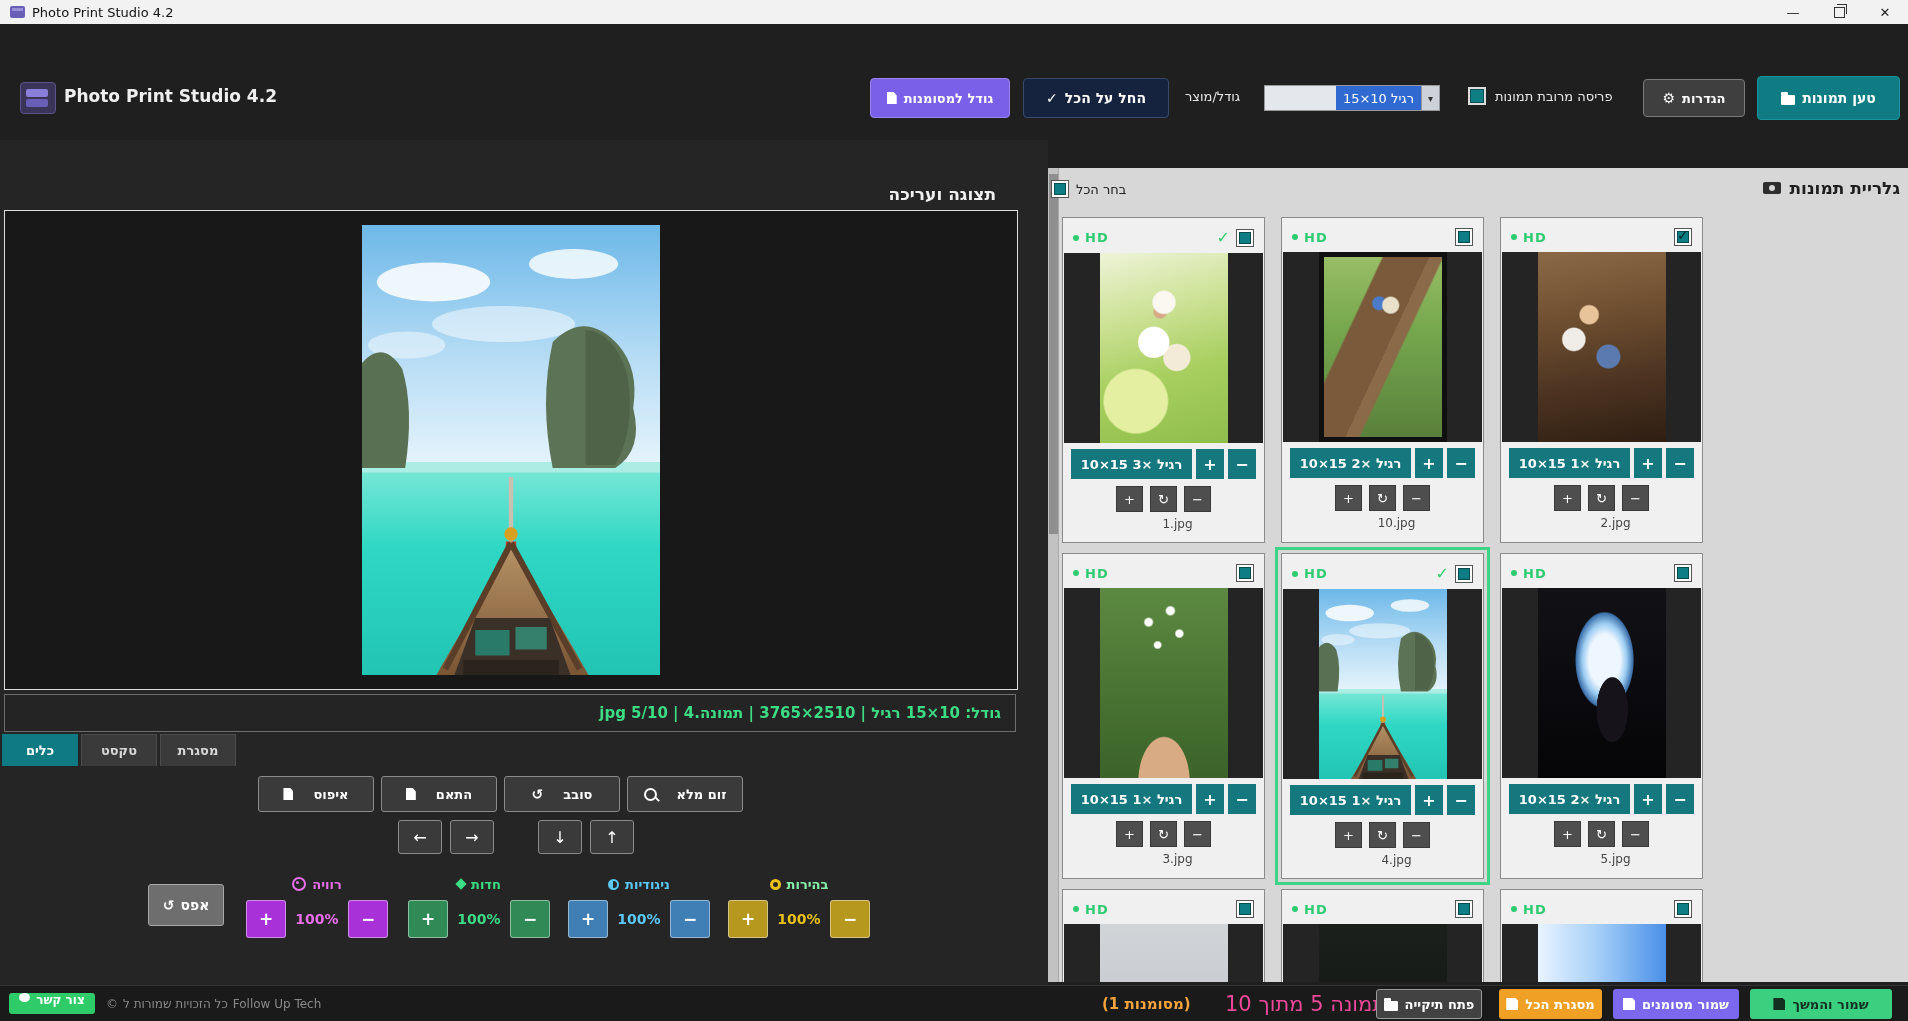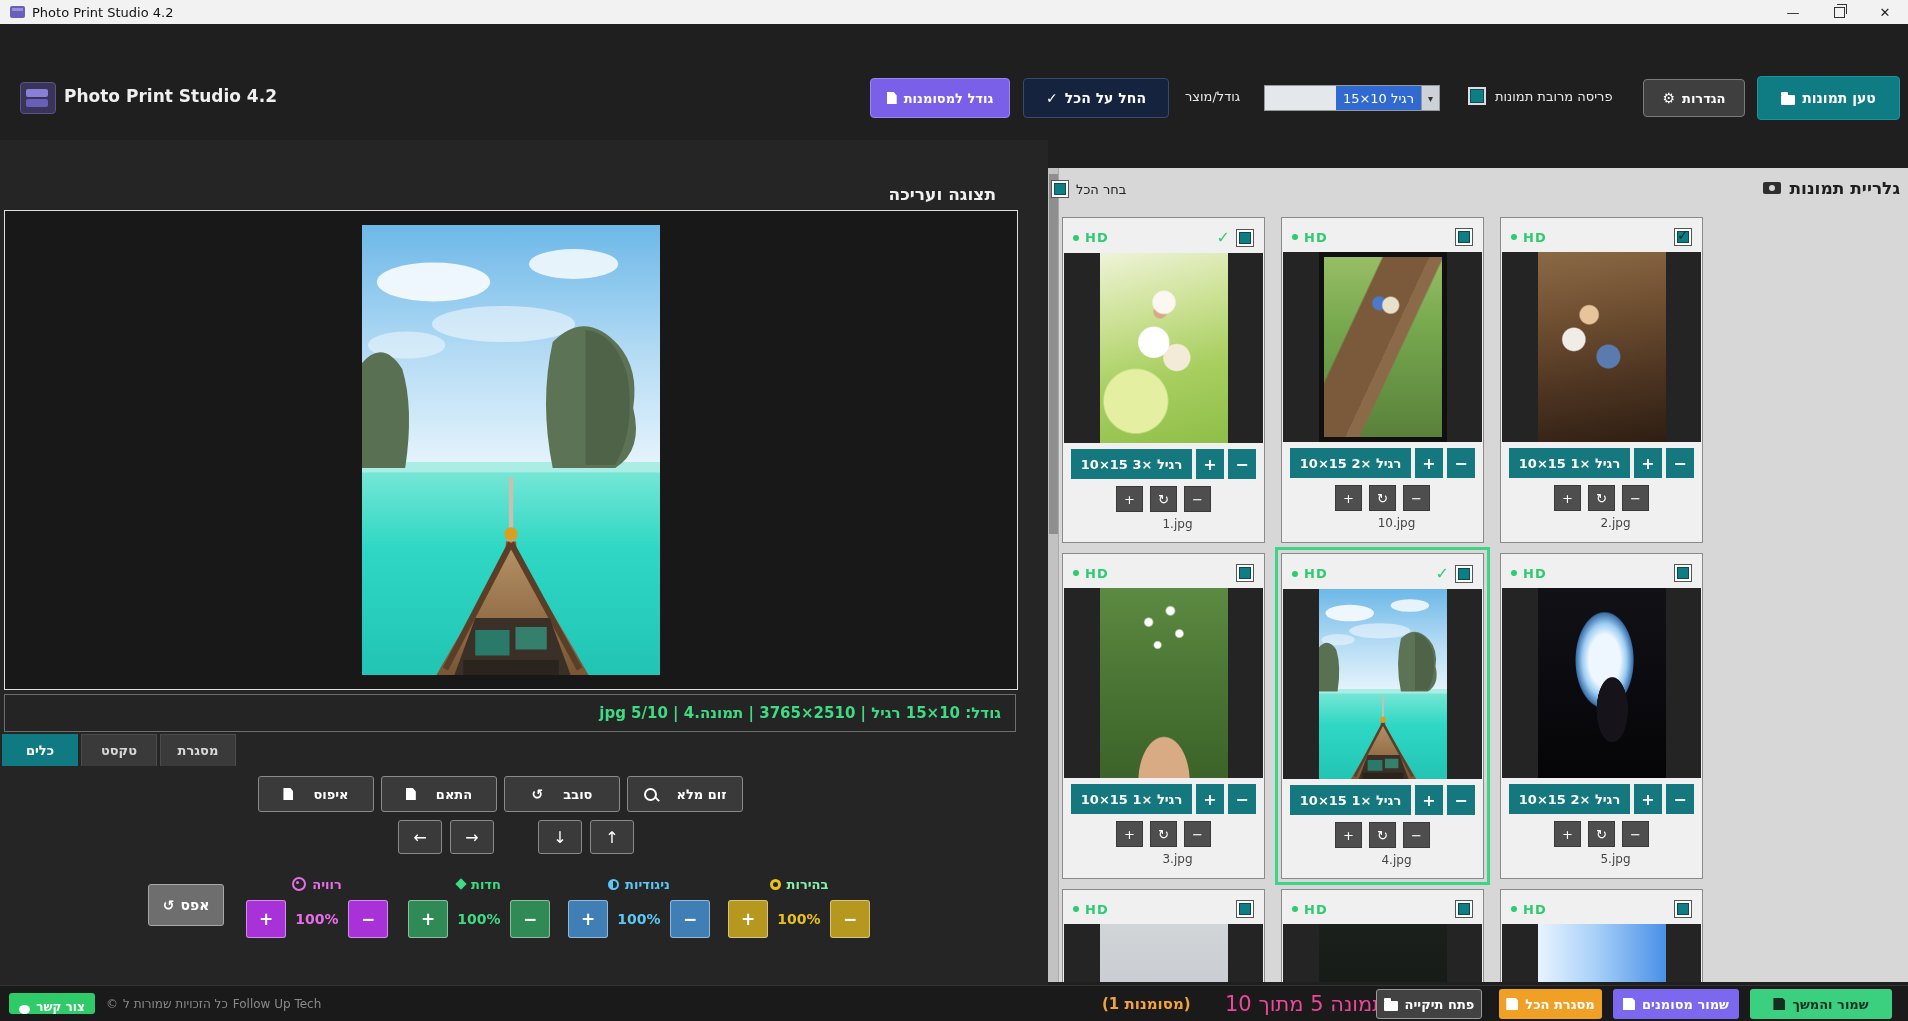"צור קשר" #btn-contact { align-items: flex-end -> flex-start }
